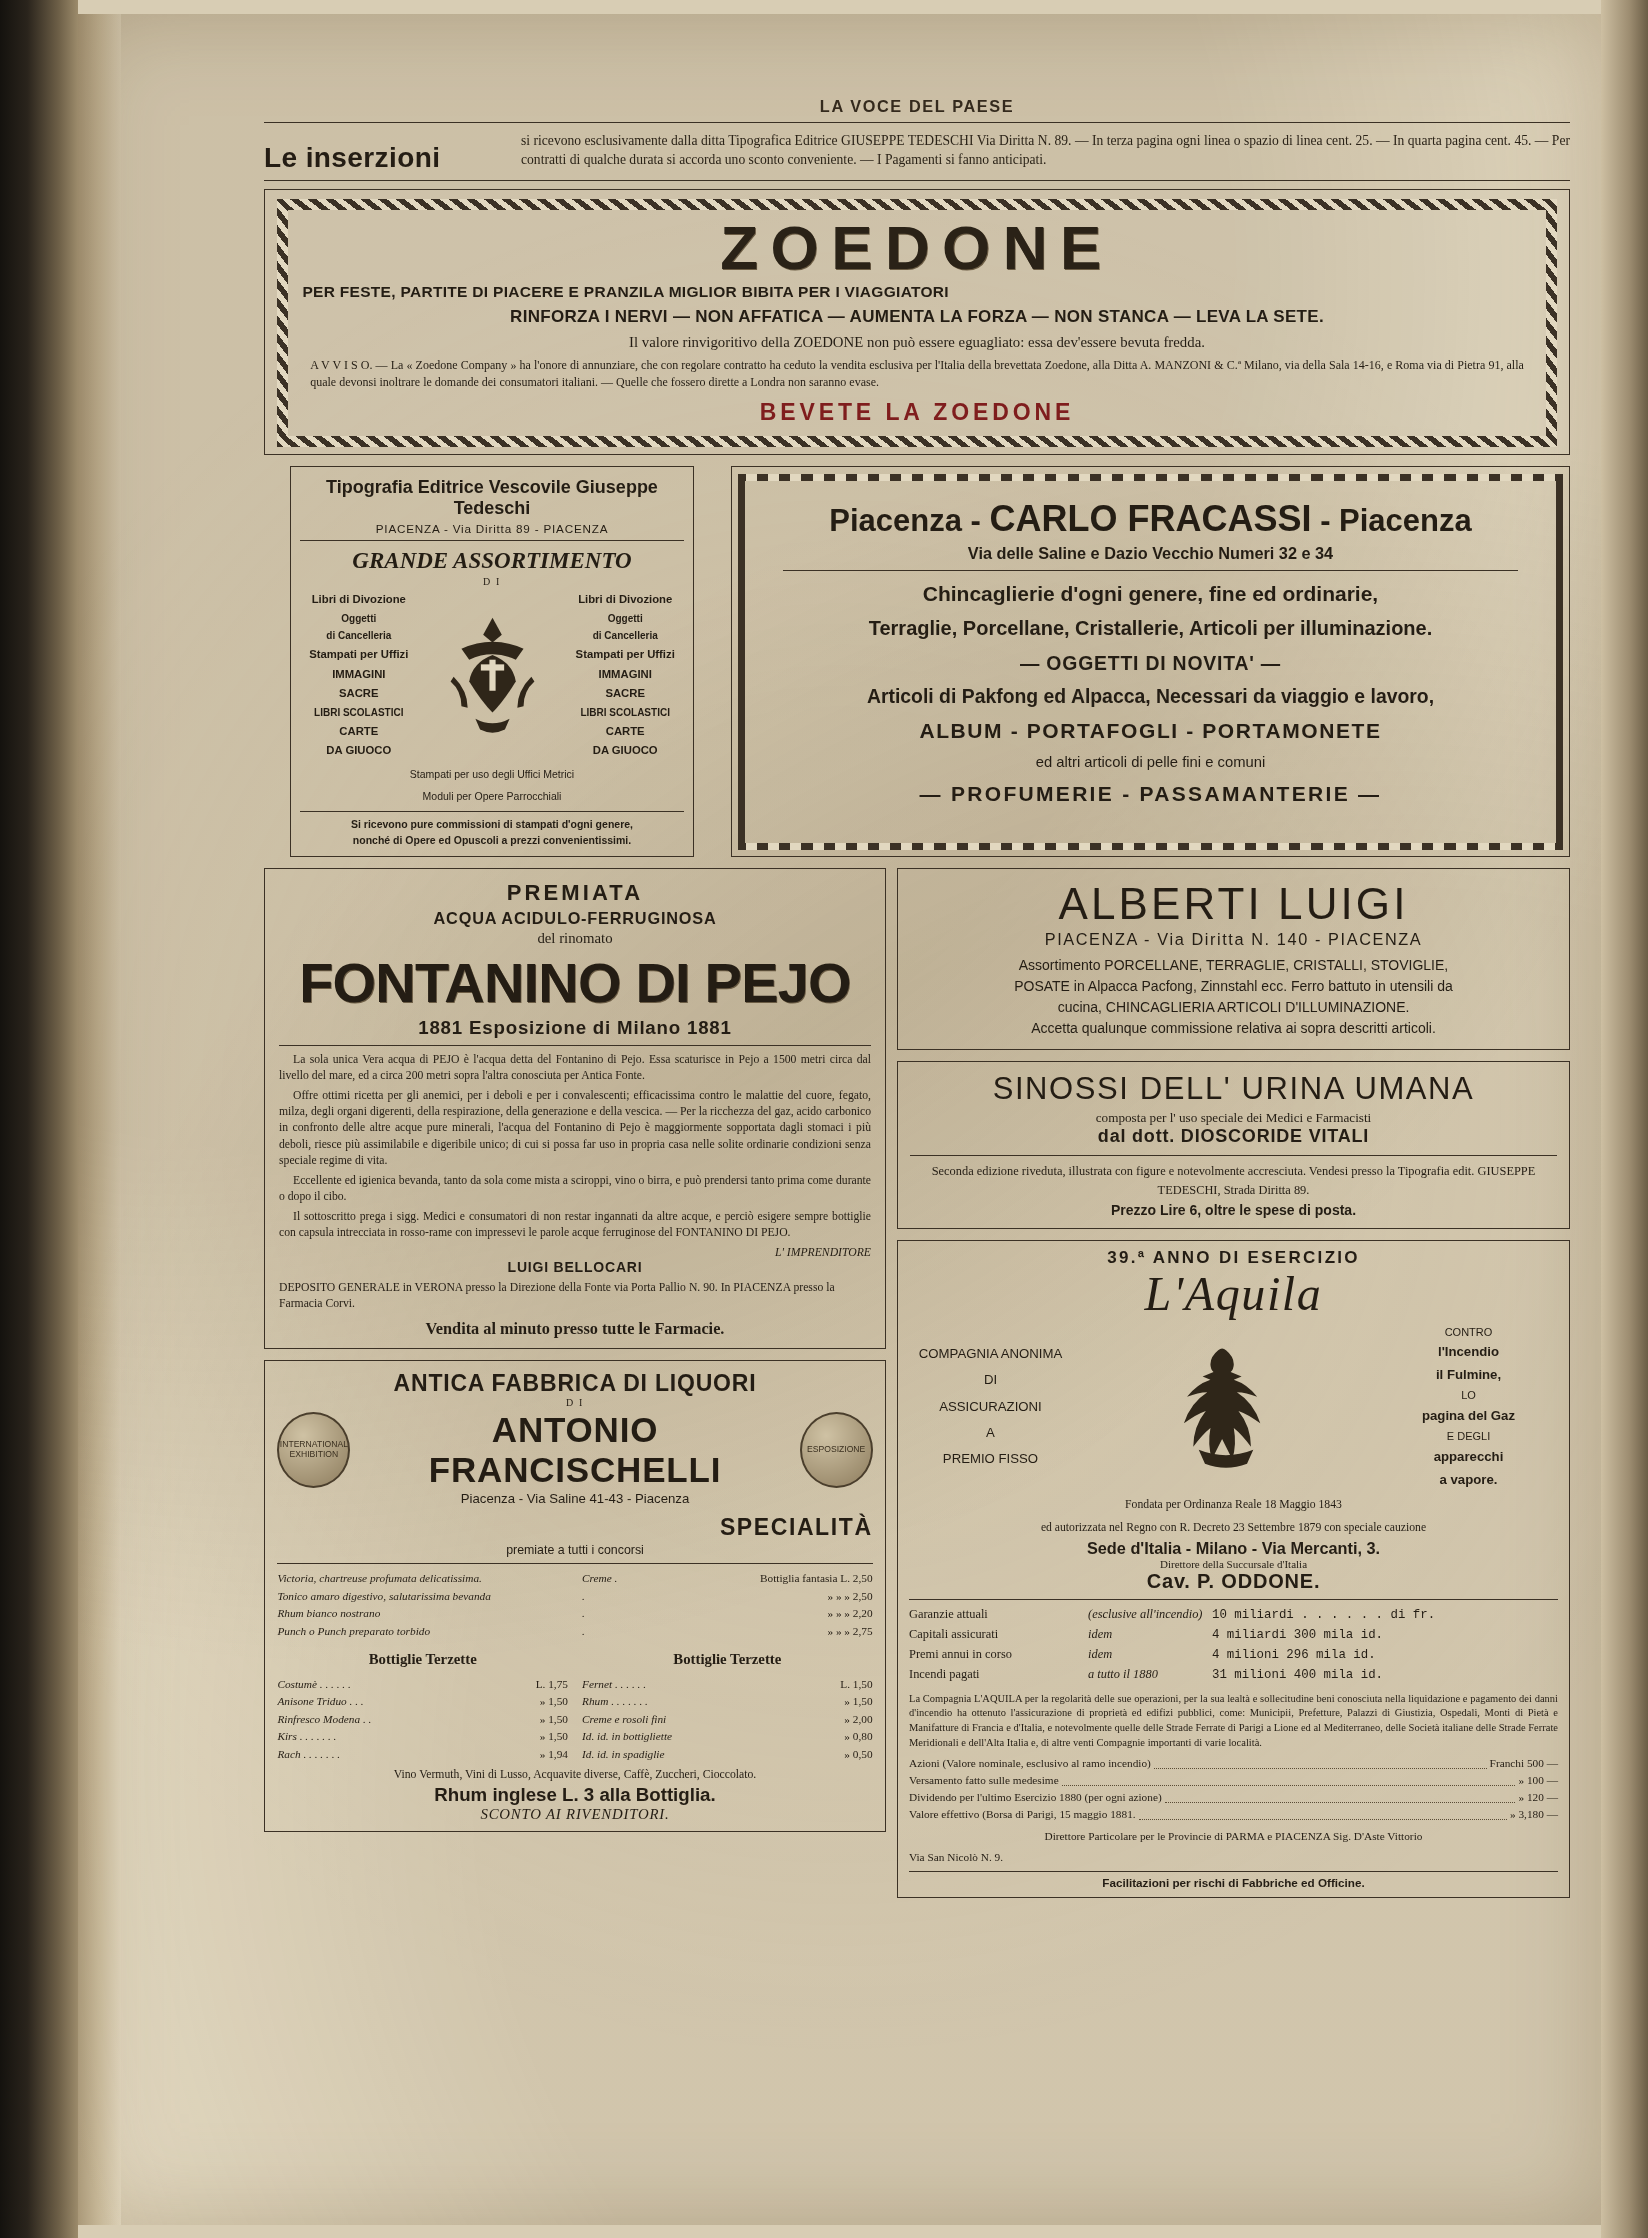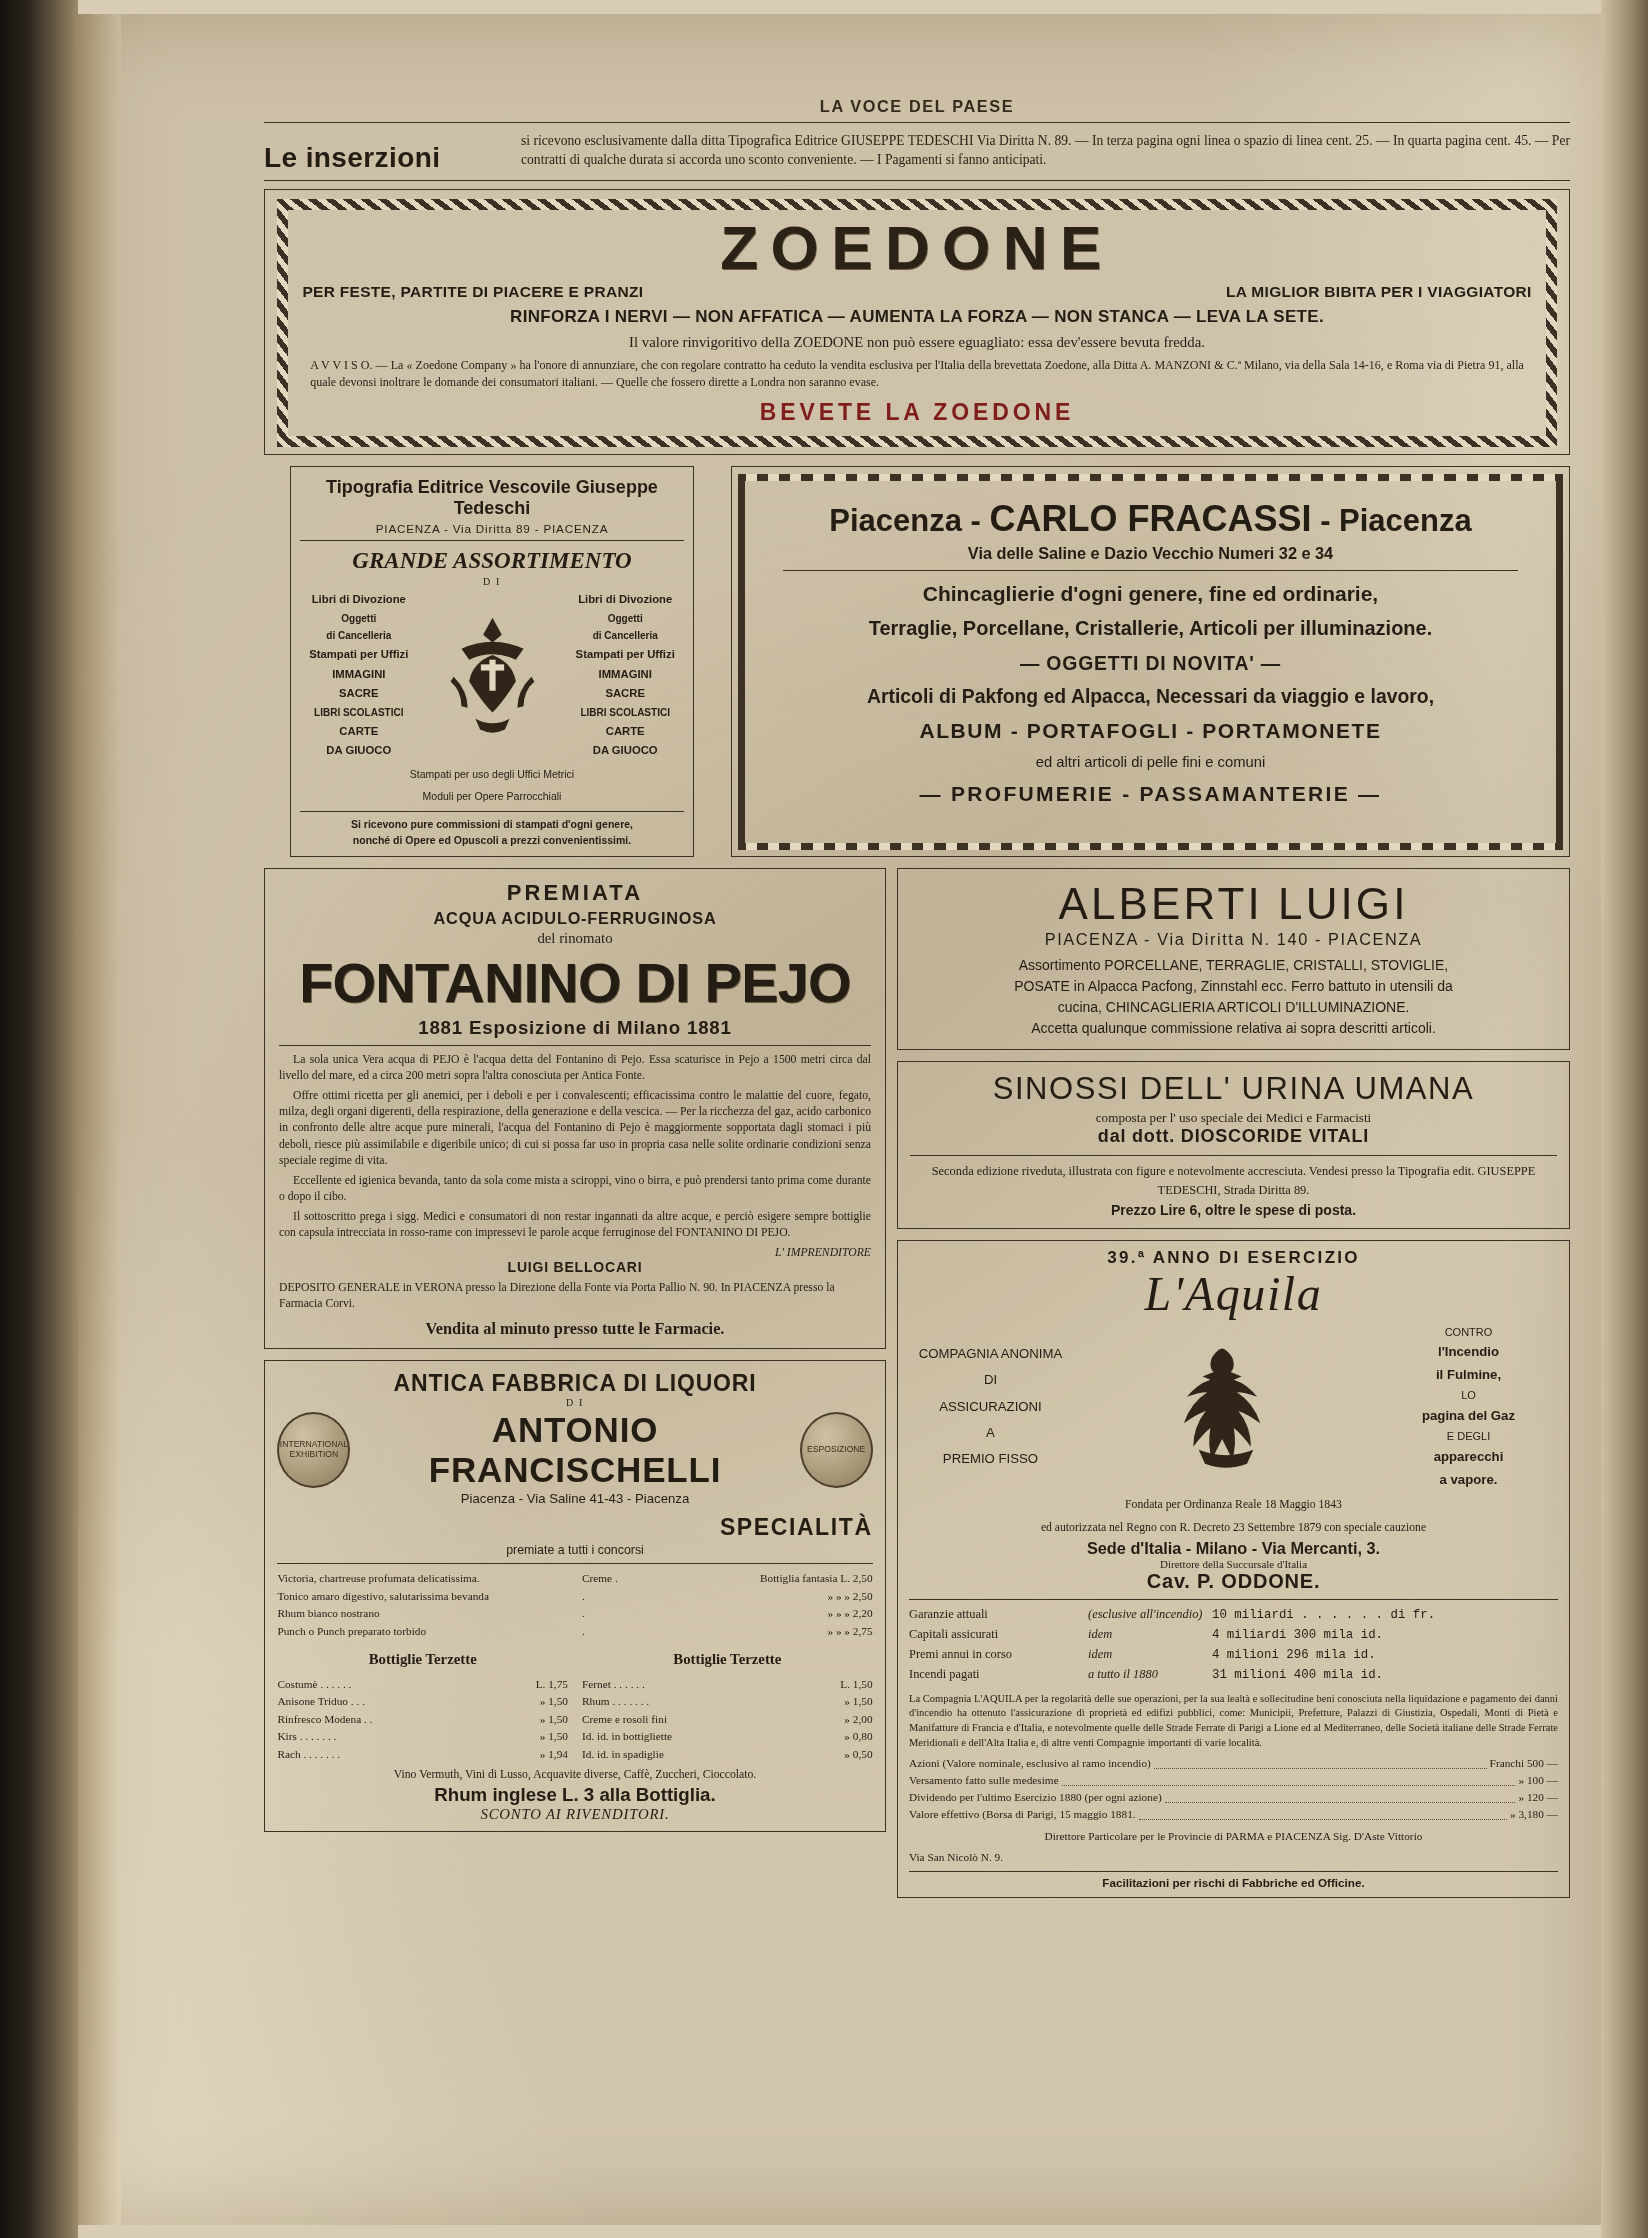"PER FESTE, PARTITE DI PIACERE" .zoe-row { justify-content: space-between -> flex-start }
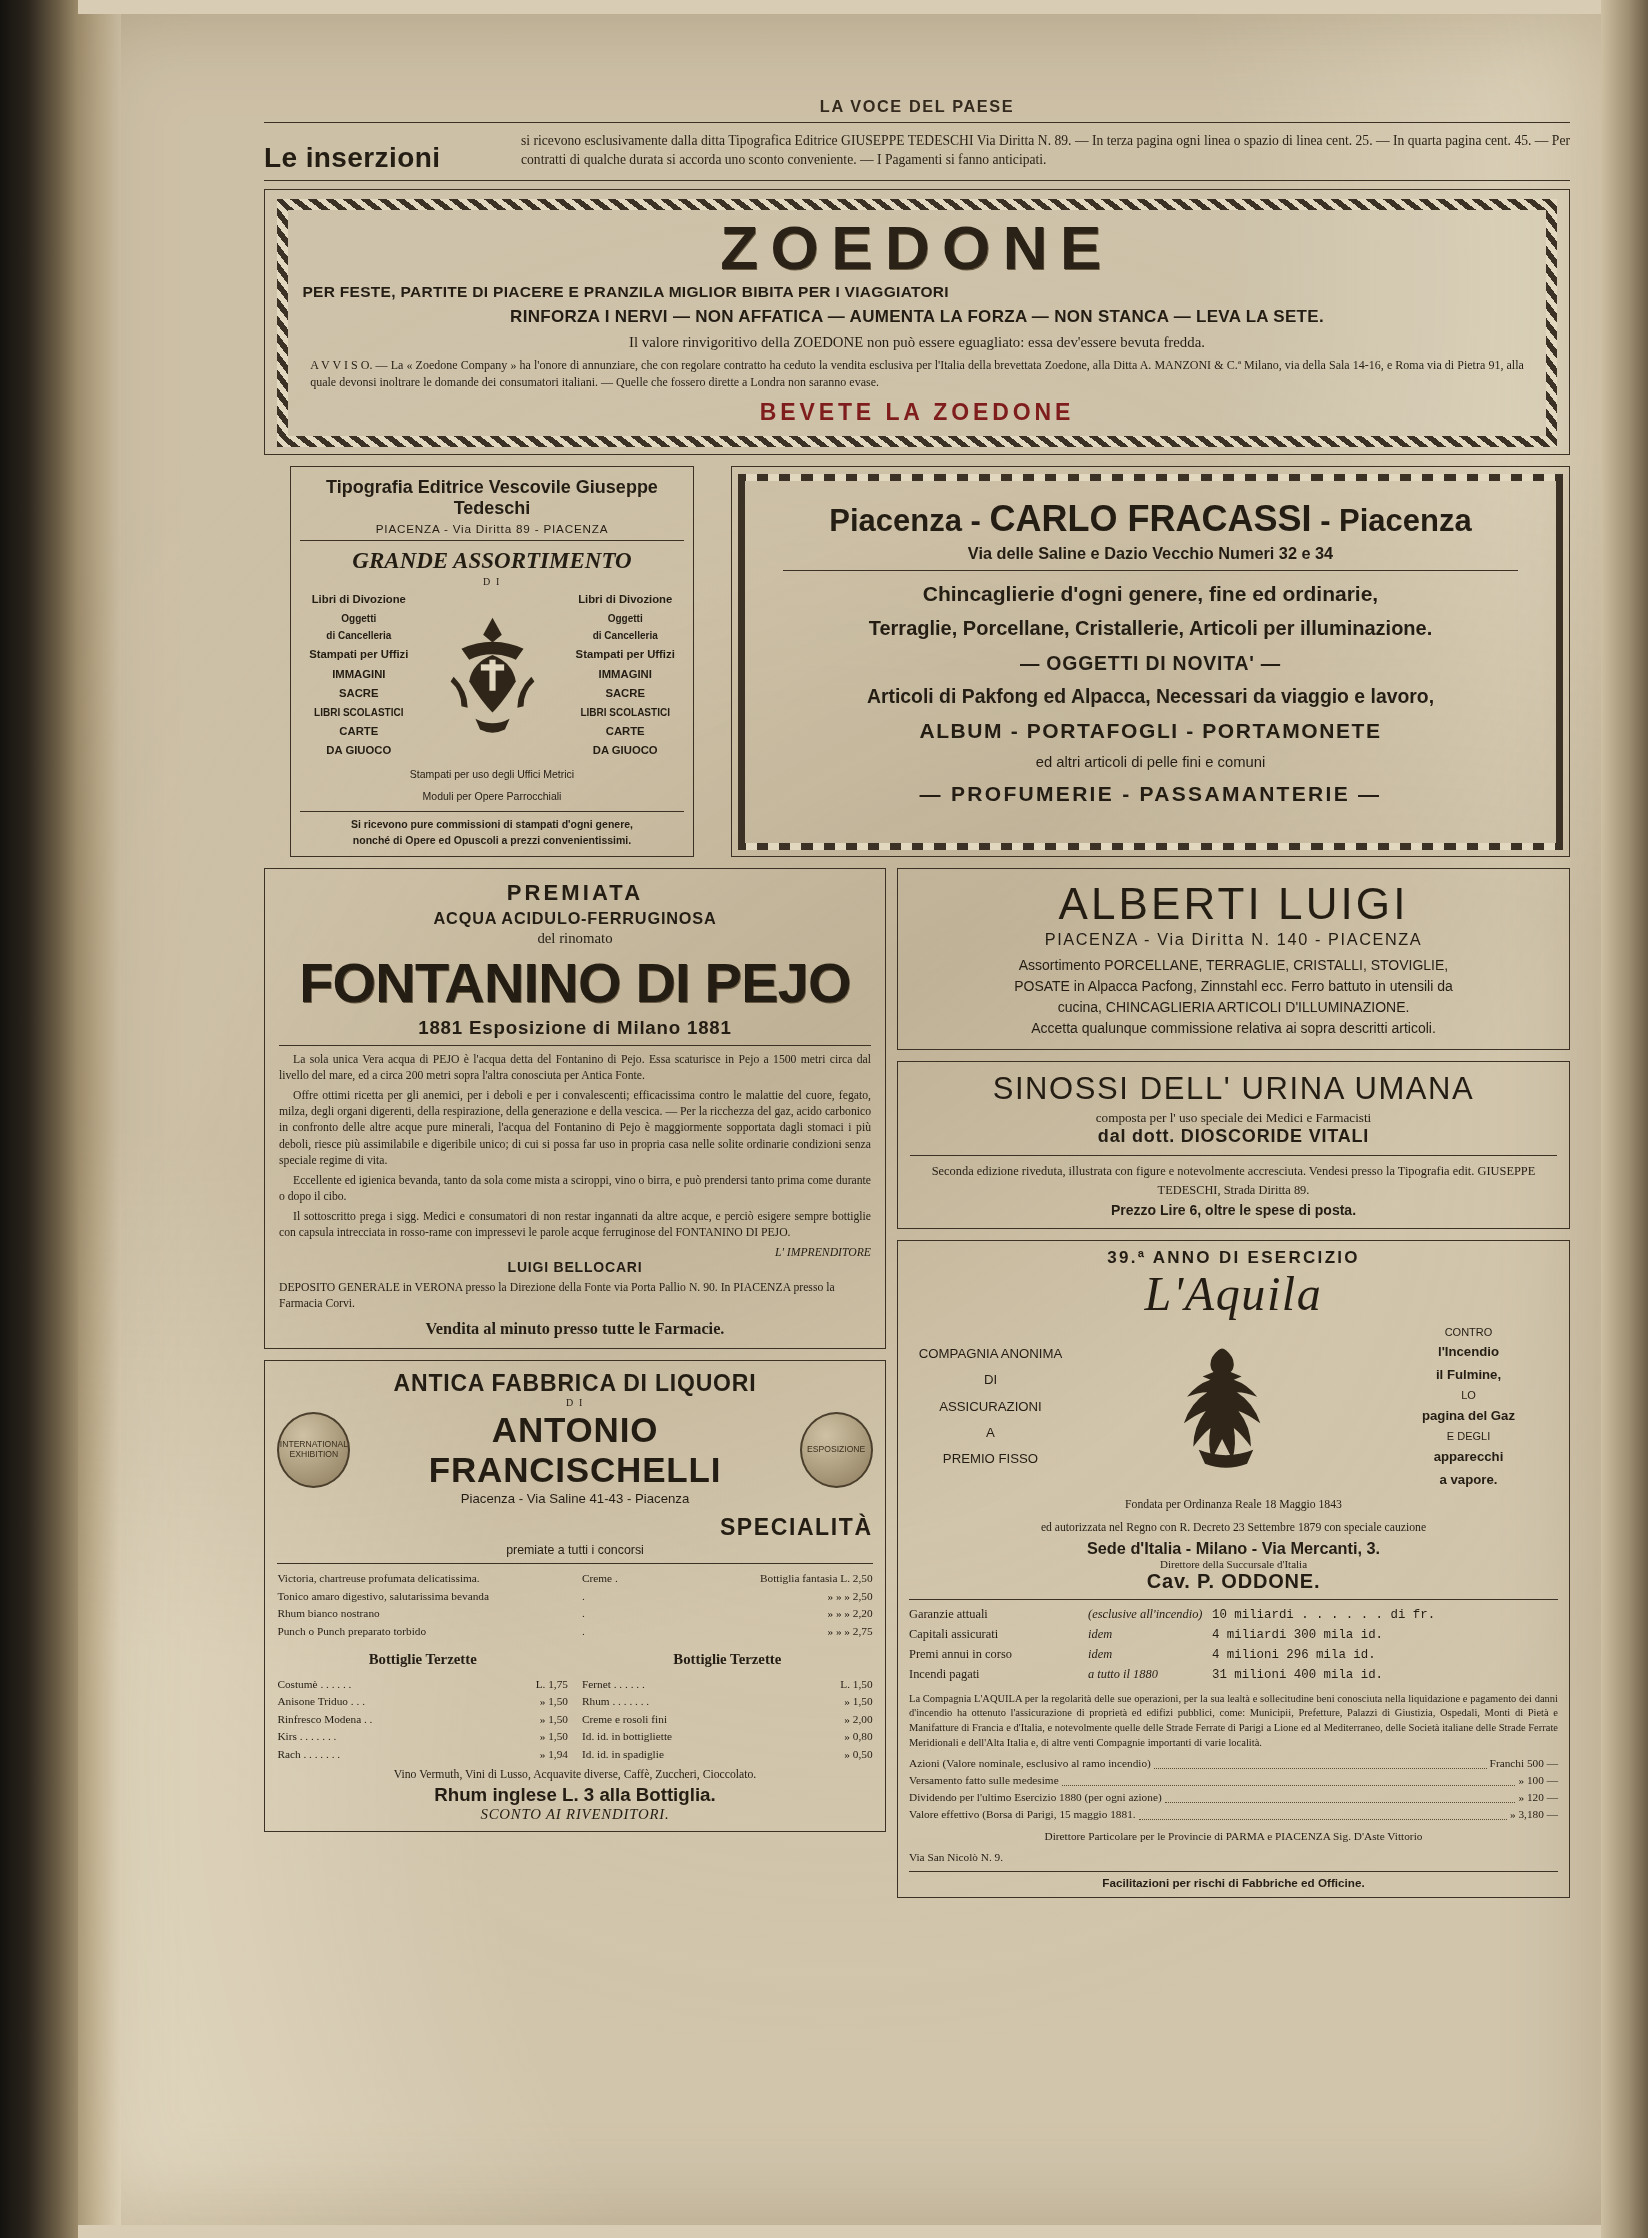"Victoria, chartreuse profumata" .liq-line .nm { font-style: none -> italic }
